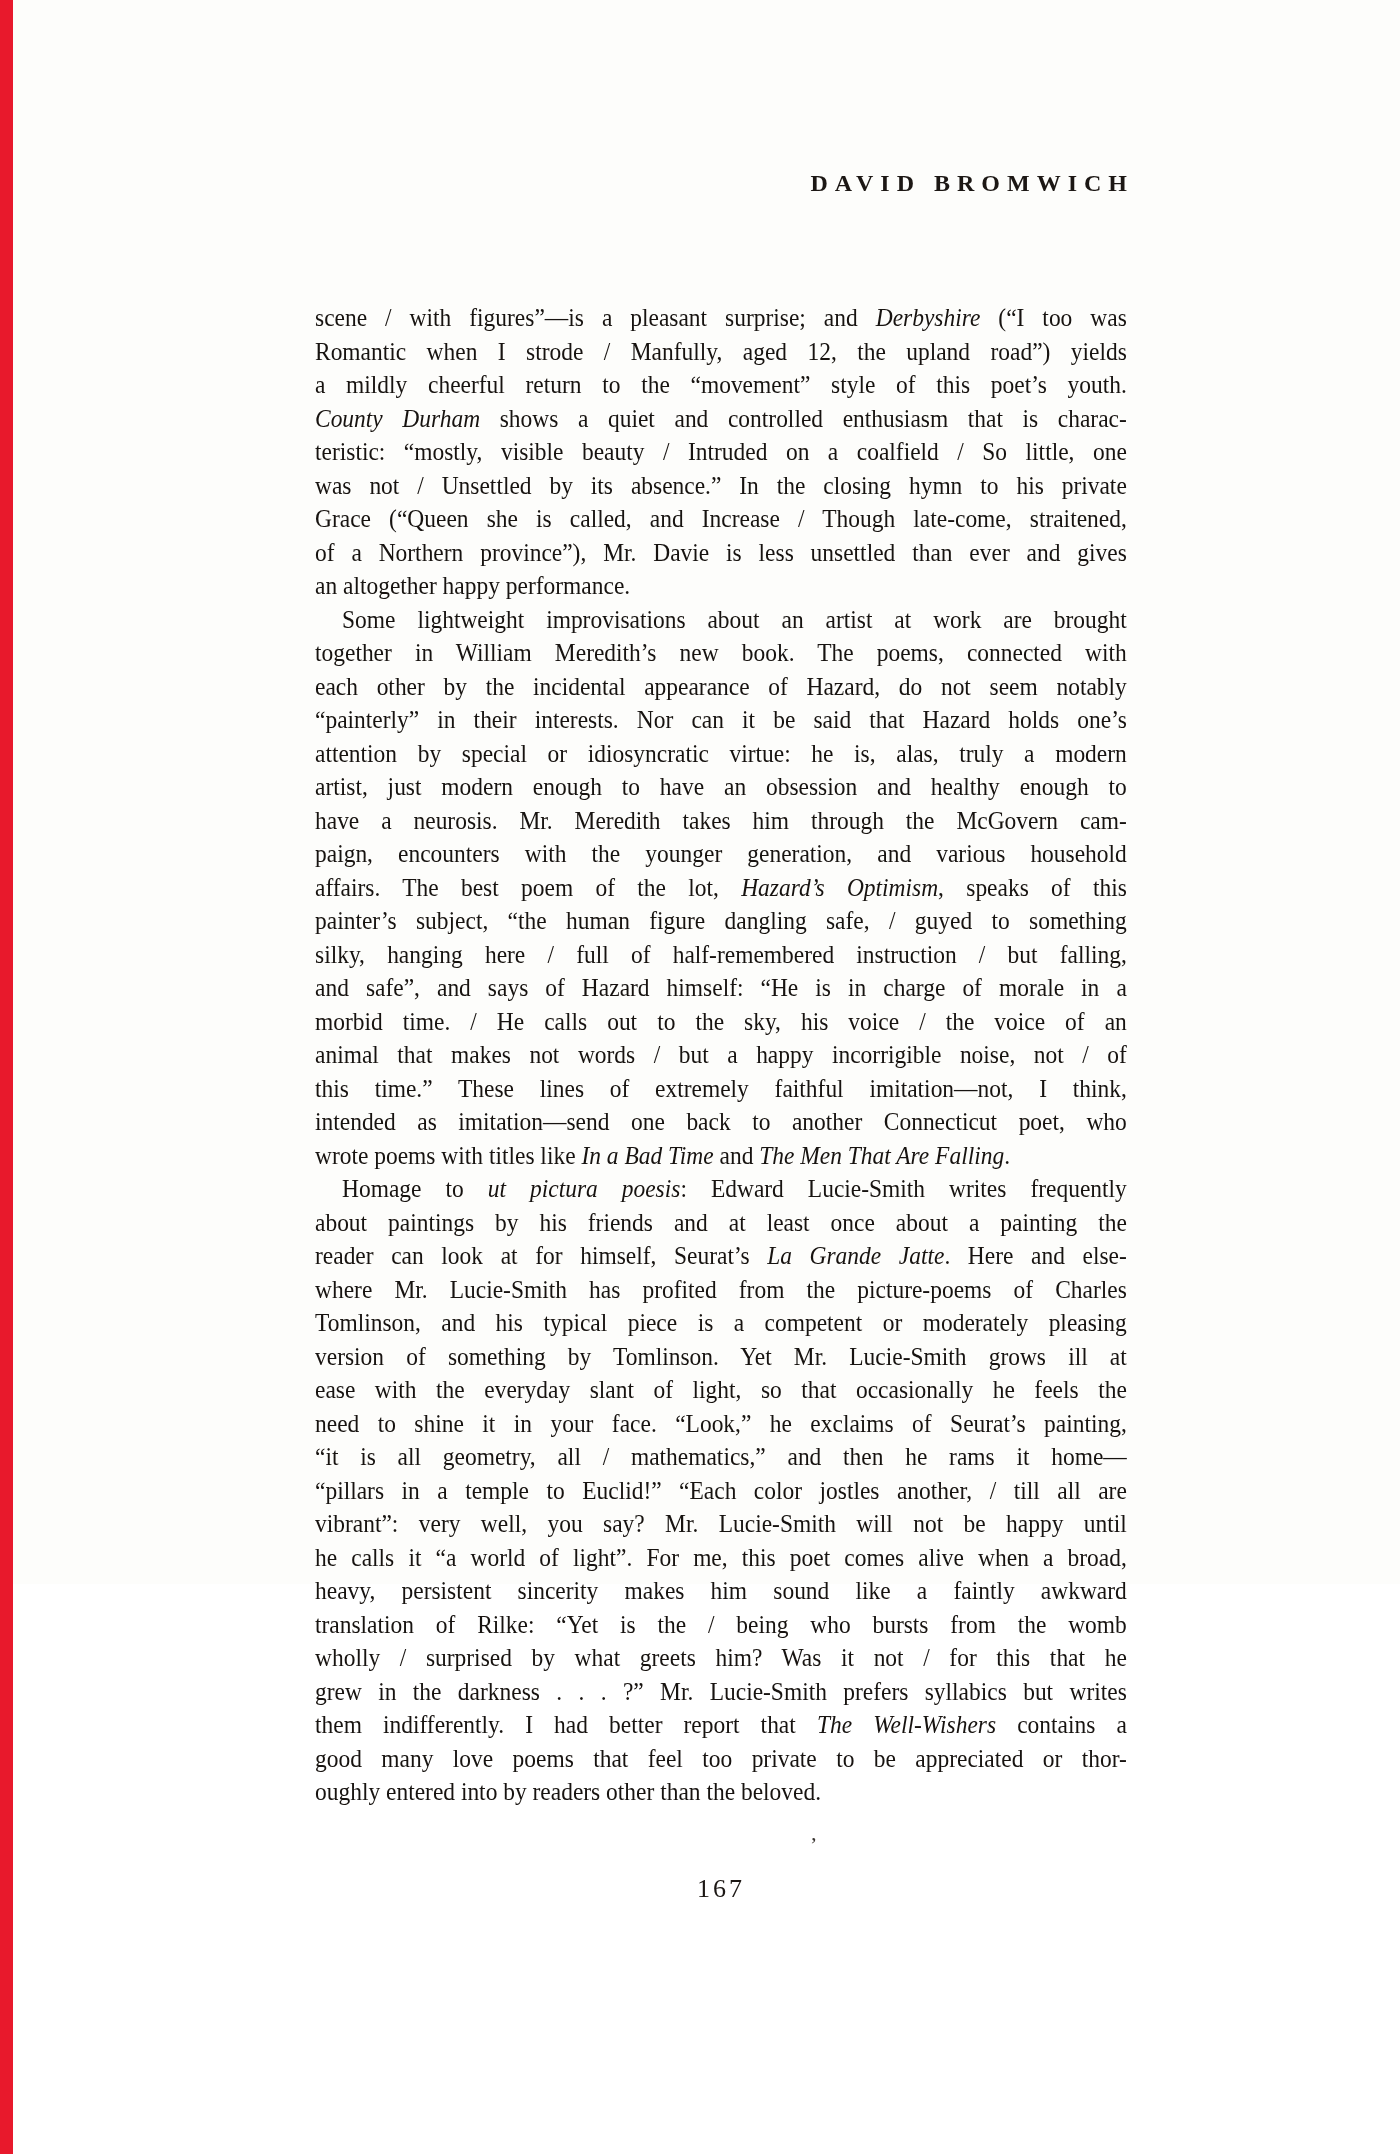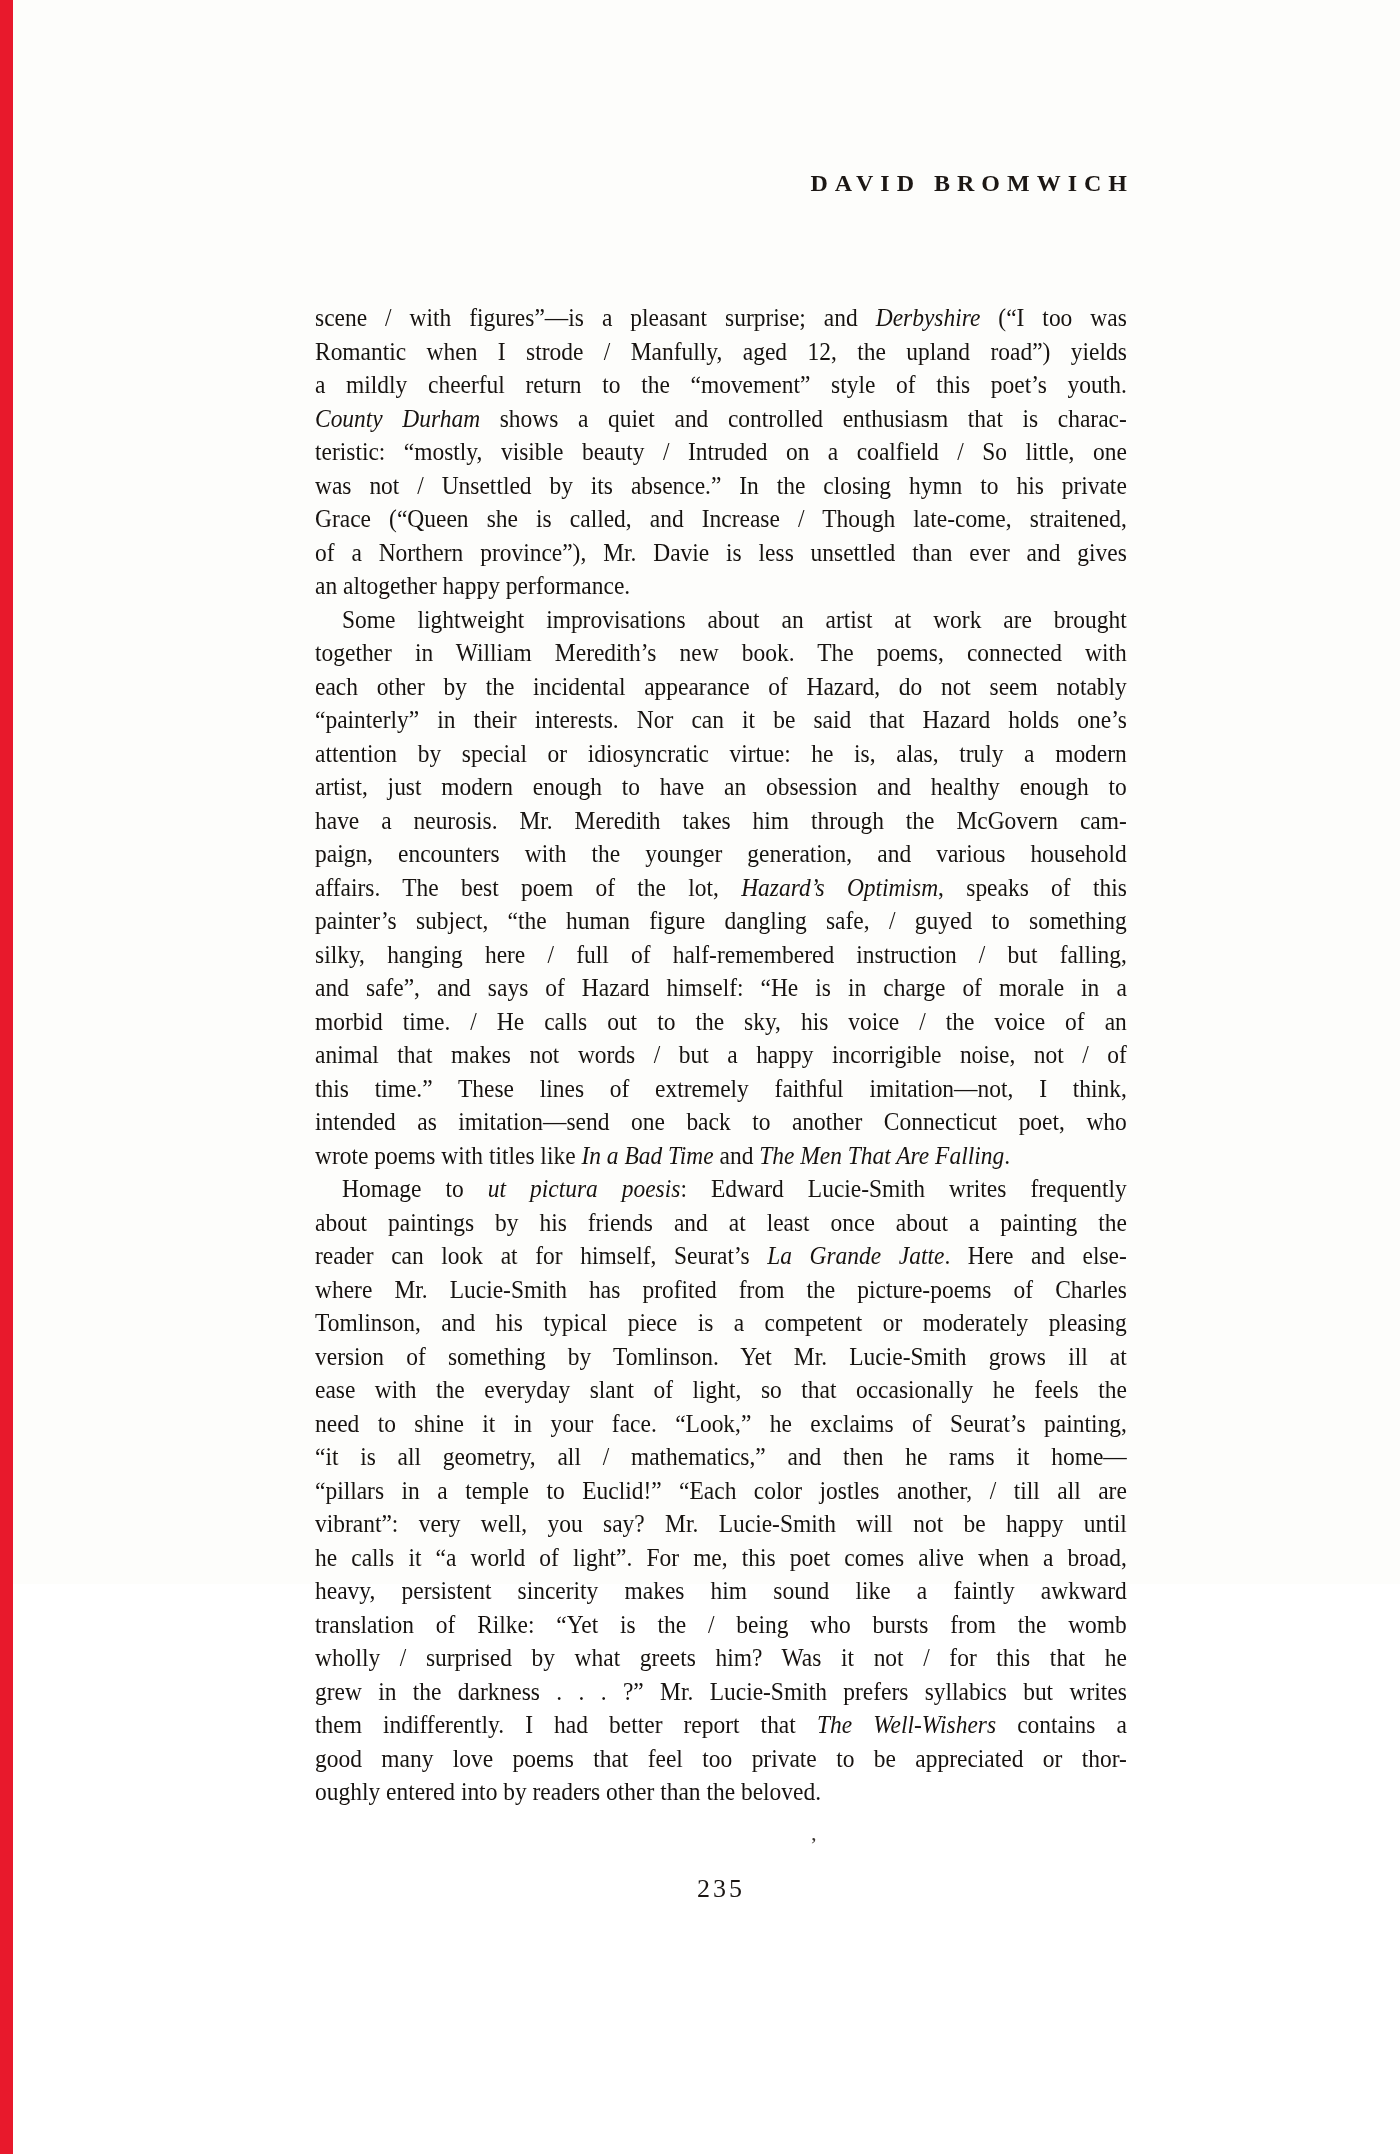"235" div.page-number { text: 235 -> 167 }
